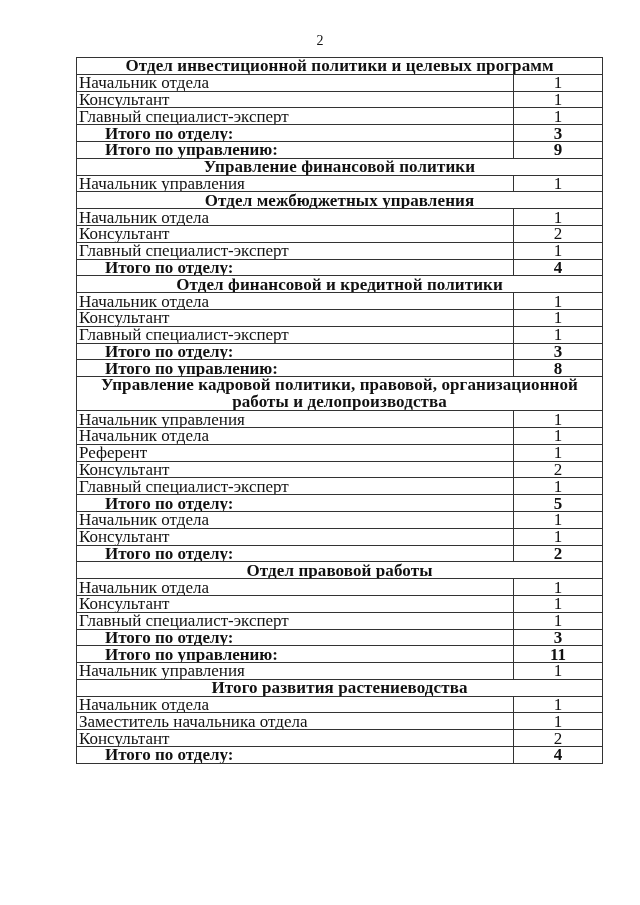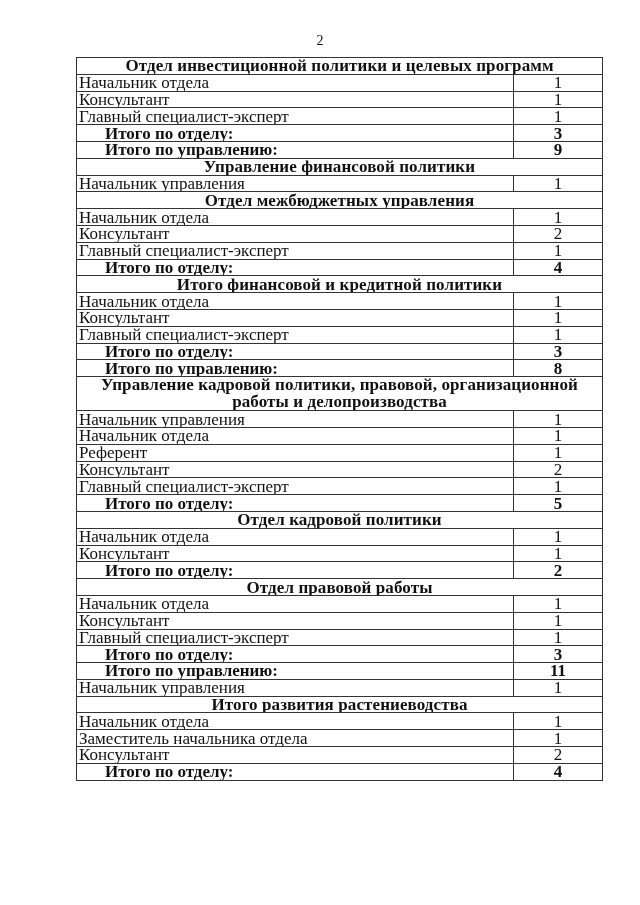"Итого финансовой и кредитной политики" td { text: Итого -> Отдел }
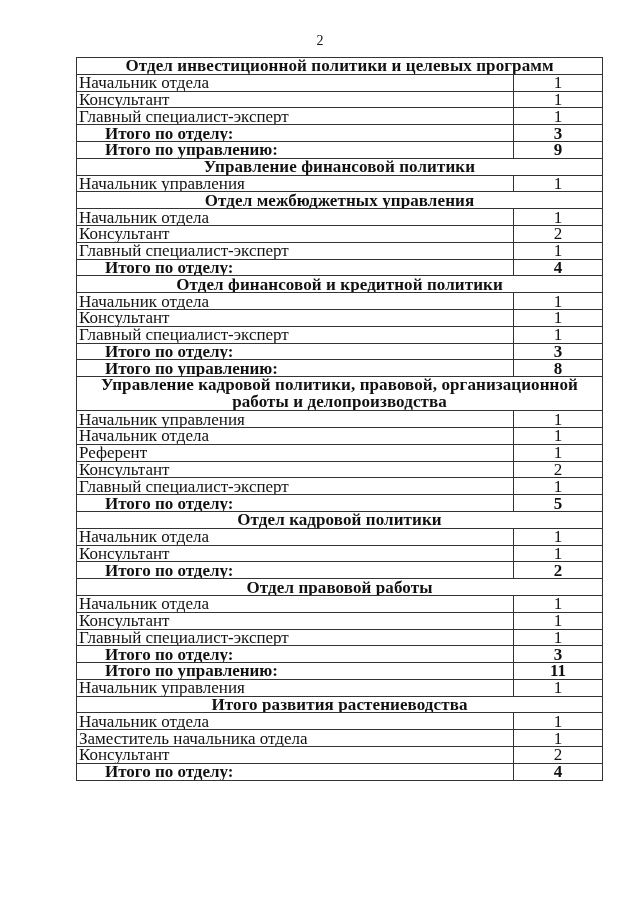"Отдел кадровой политики" tr.header { html: <tr> <td>Отдел кадровой политики</td> </tr> -> none }
